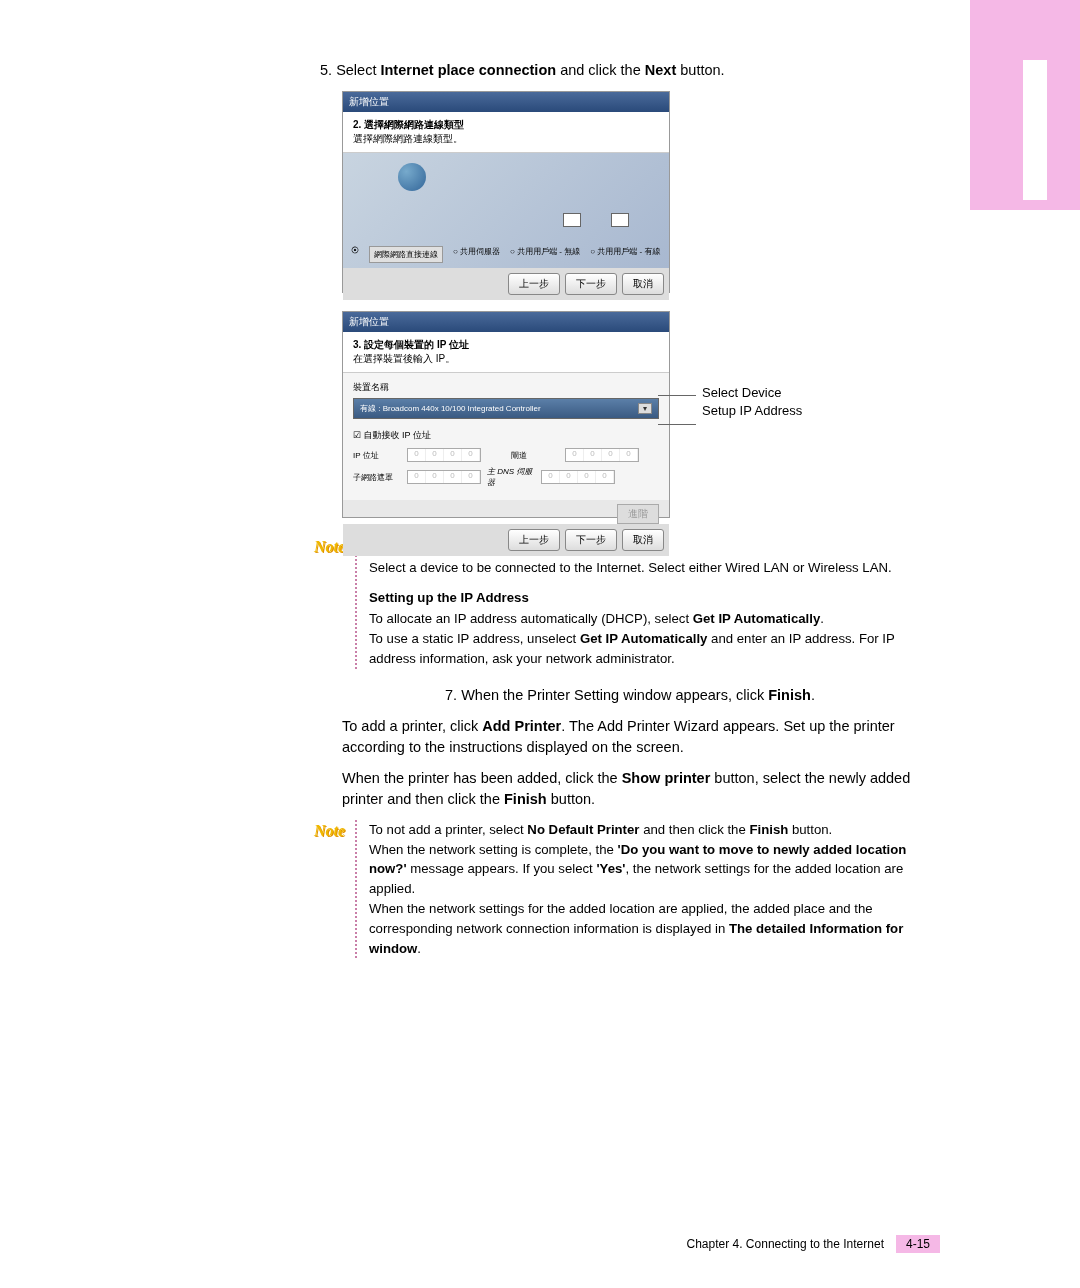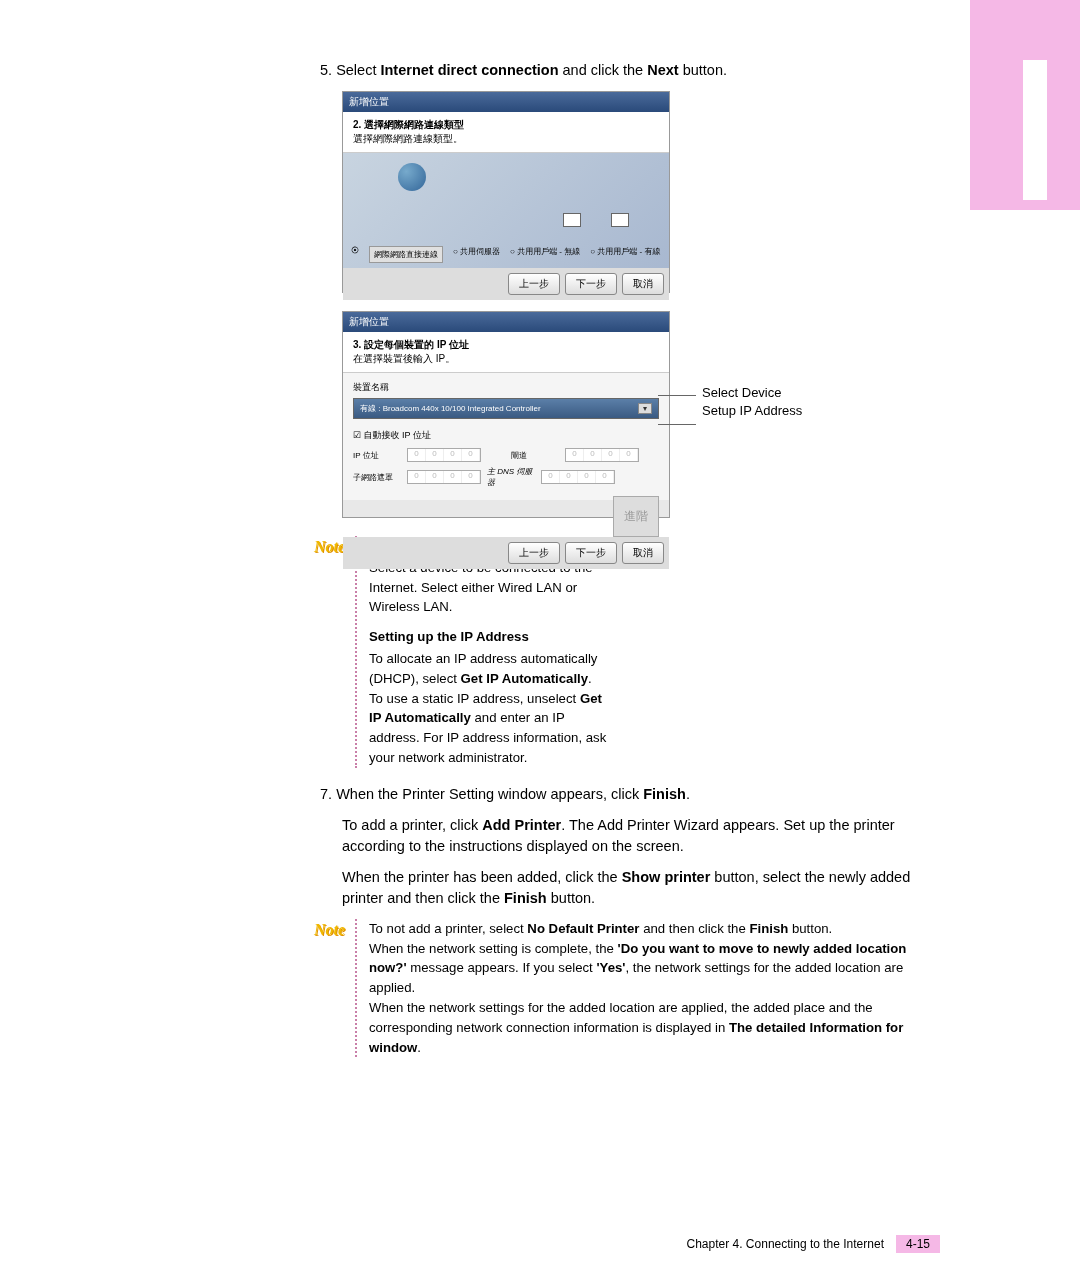"Internet direct connection" span.bold { text: direct -> place }
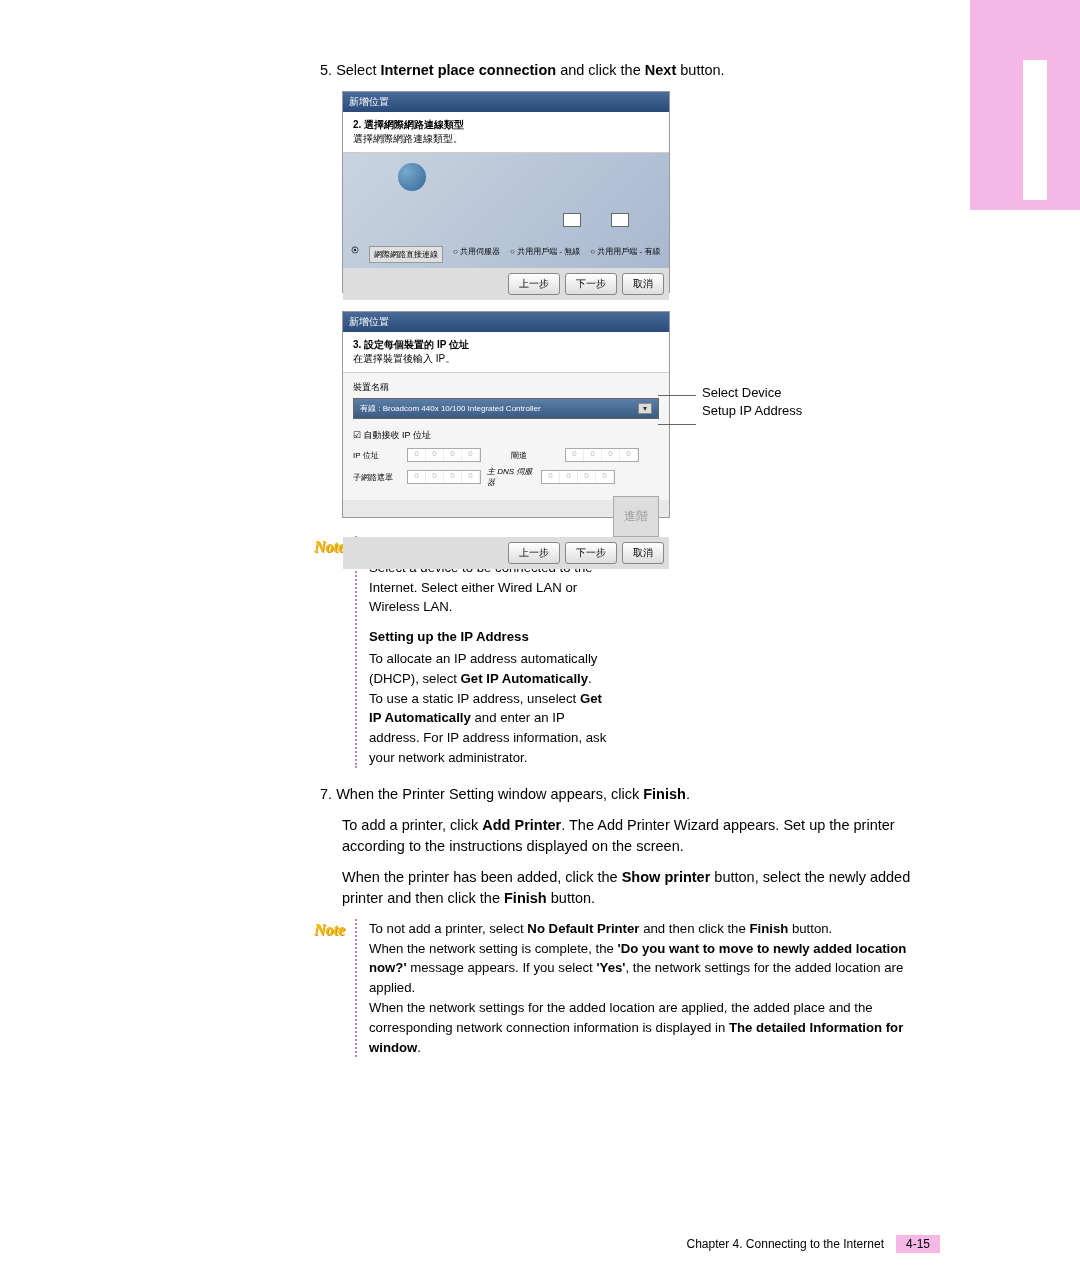"進階" .ss2-disabled-btn { font-size: 12px -> 10px; margin-top: 4px -> 12px; padding: 11px 10px -> 2px 10px }
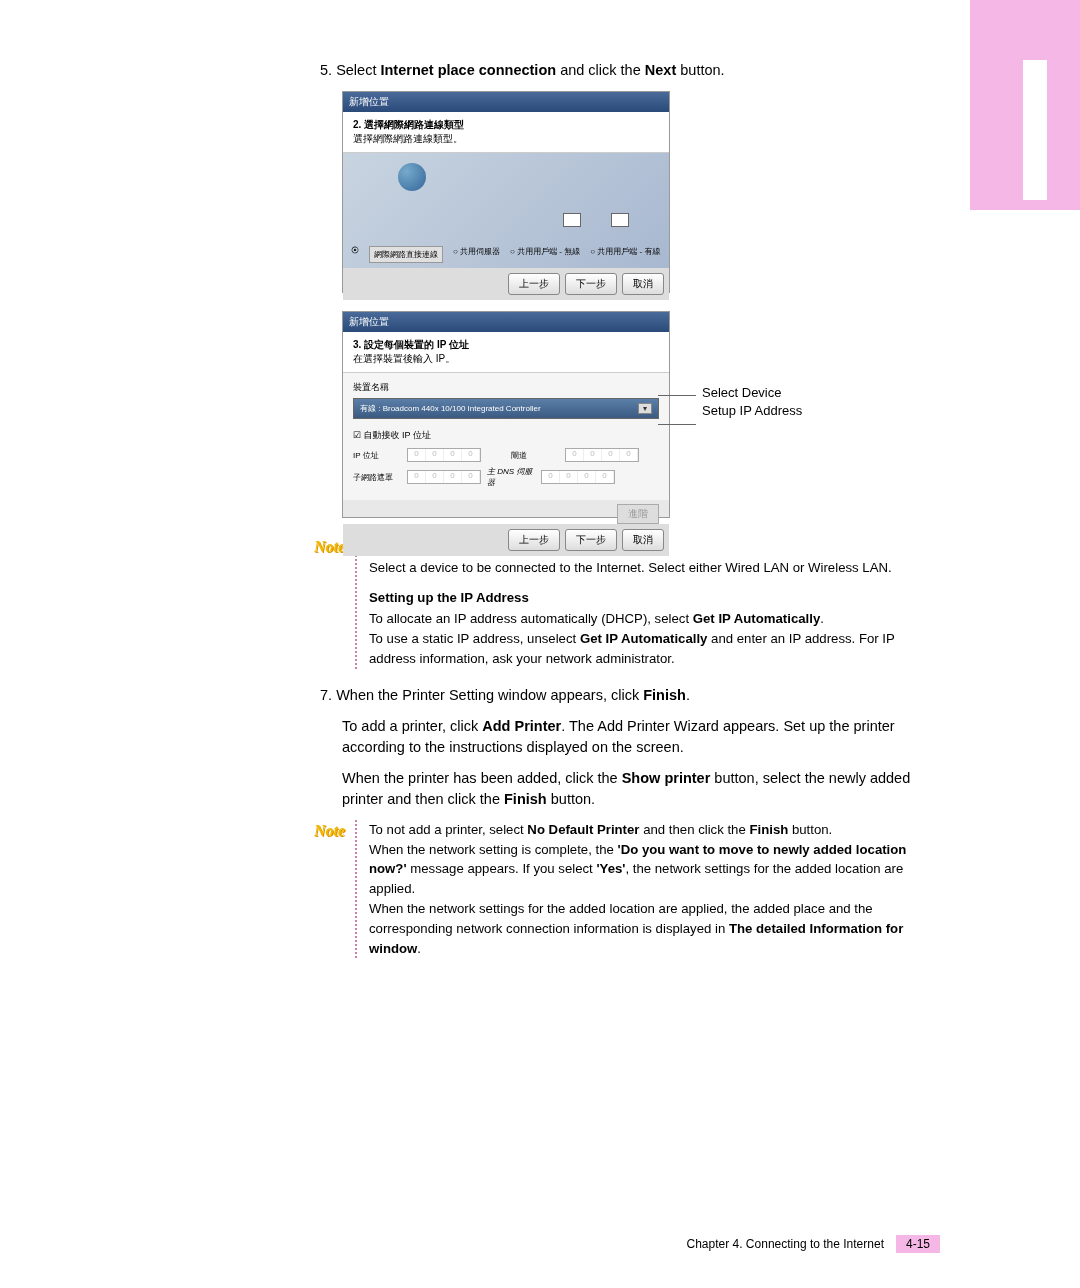"7. When the Printer Setting" div.step-text { text-align: none -> center }
